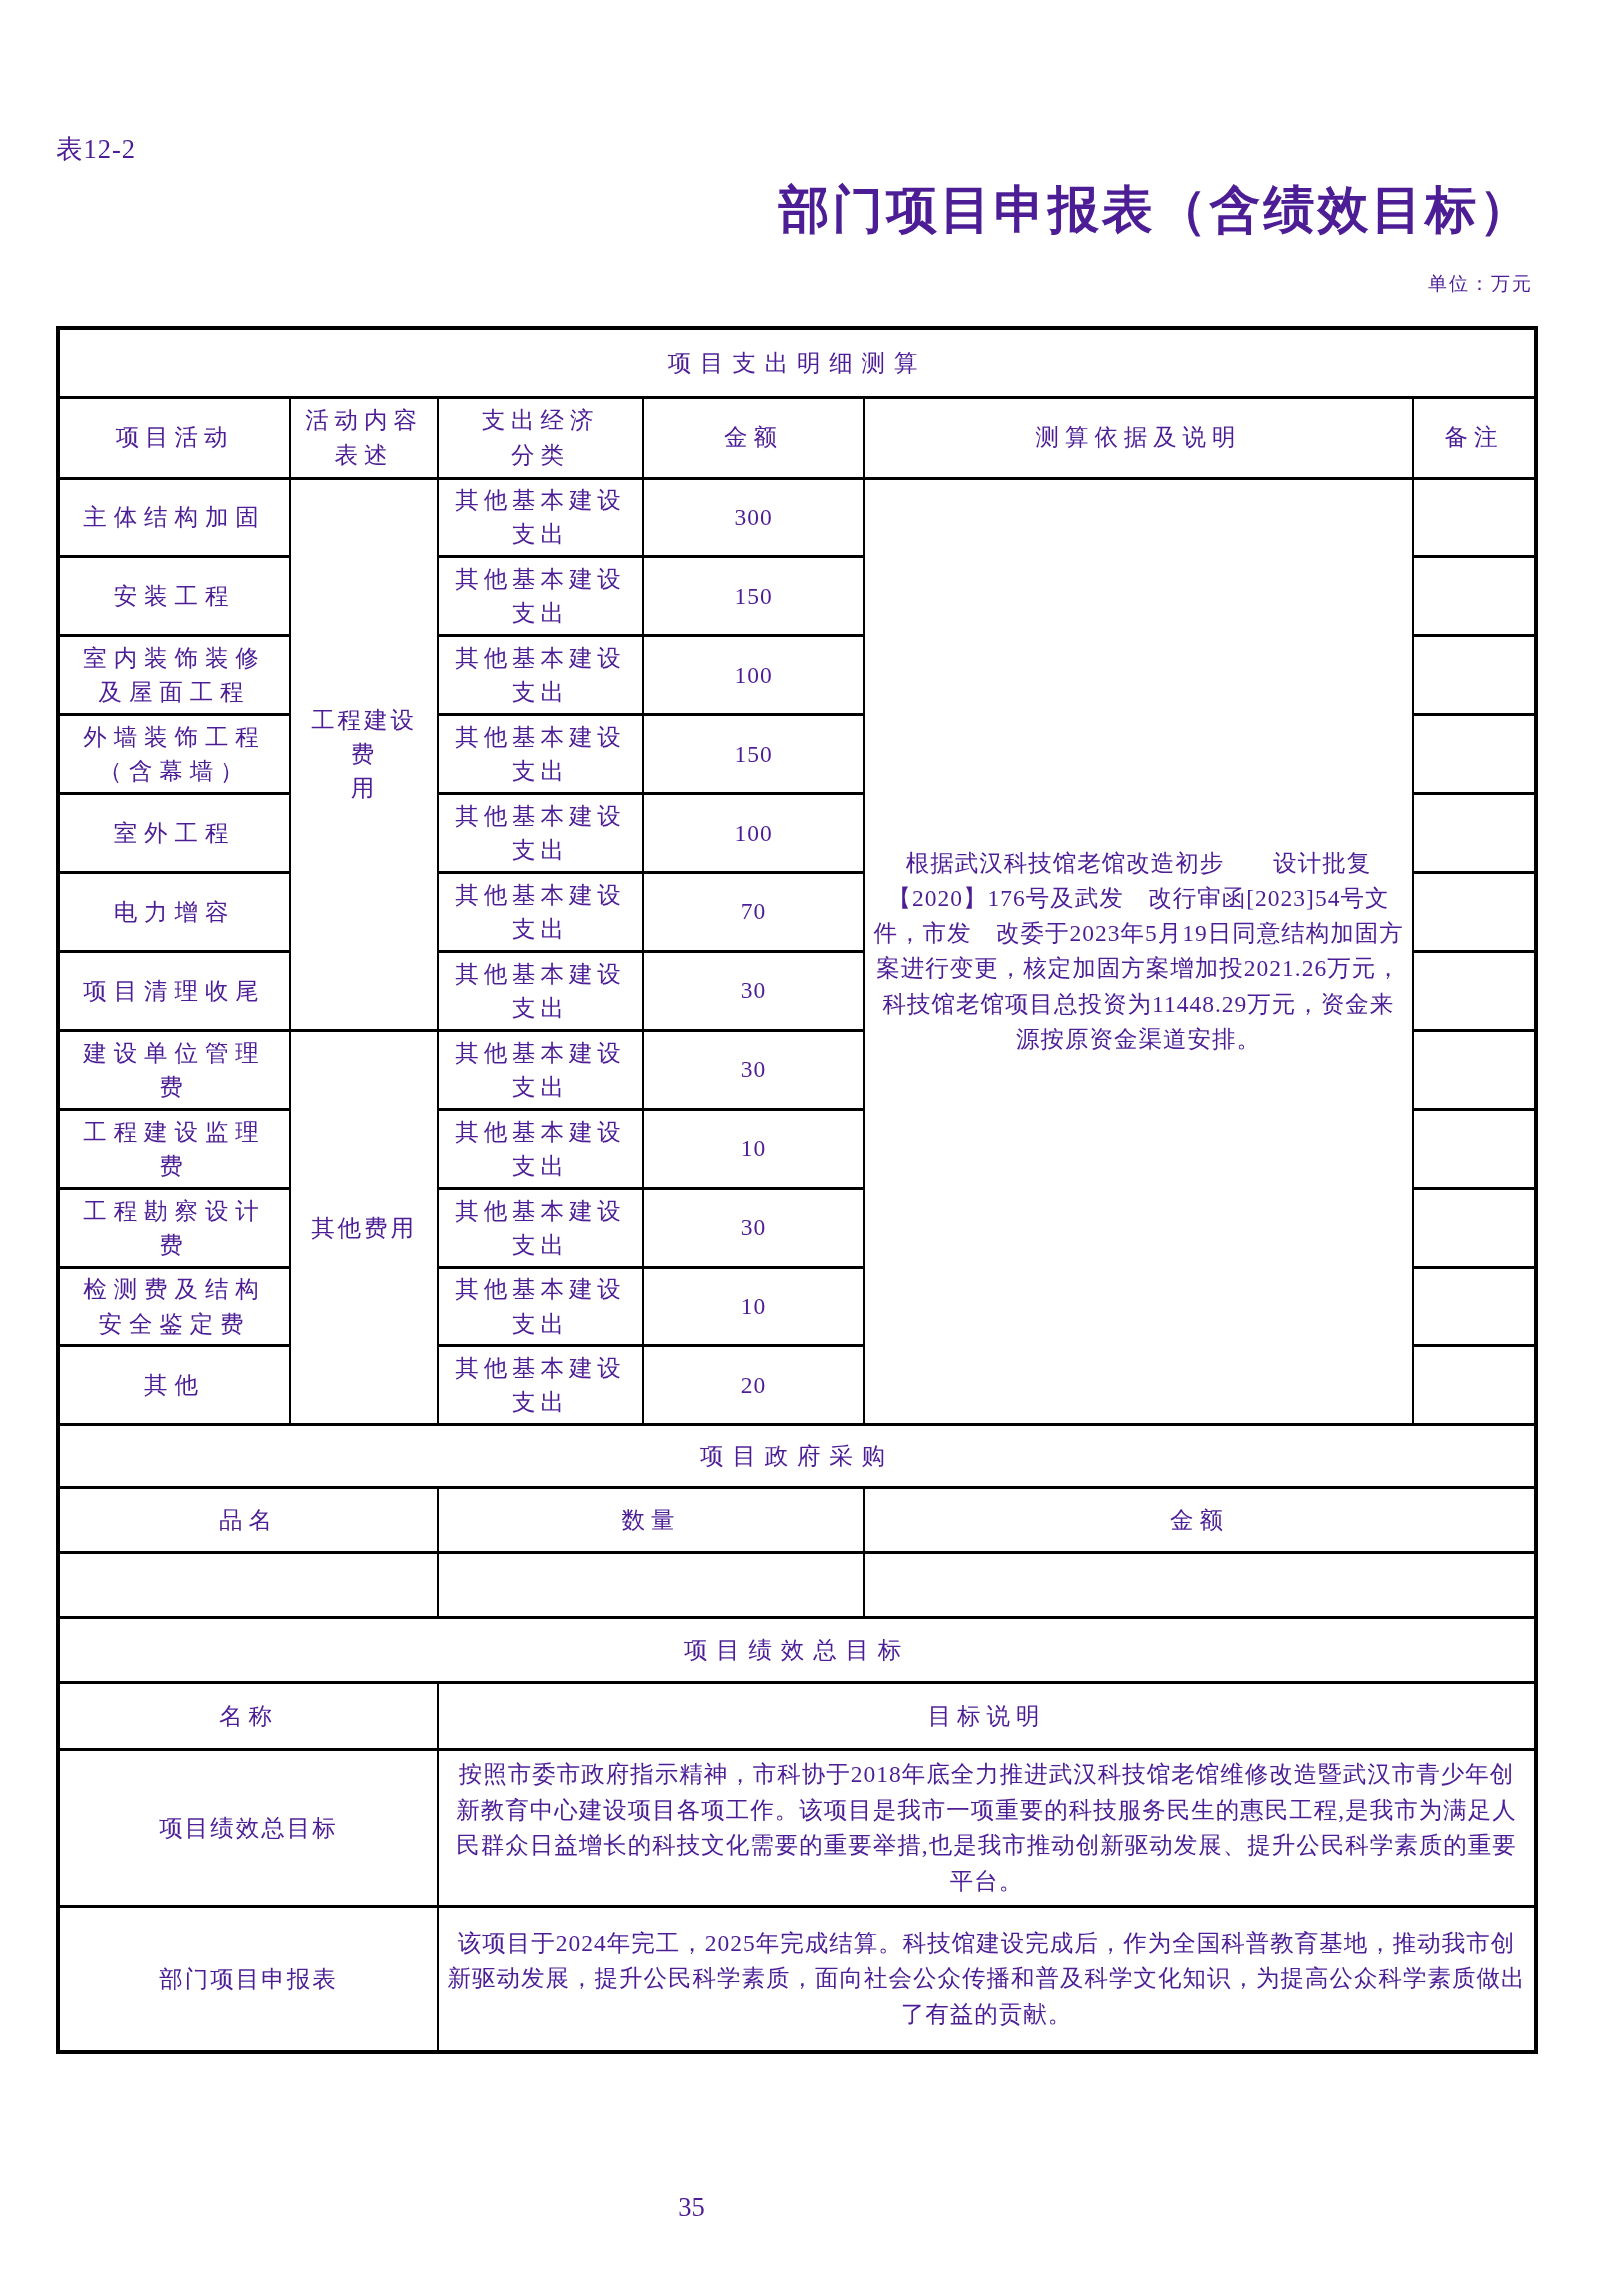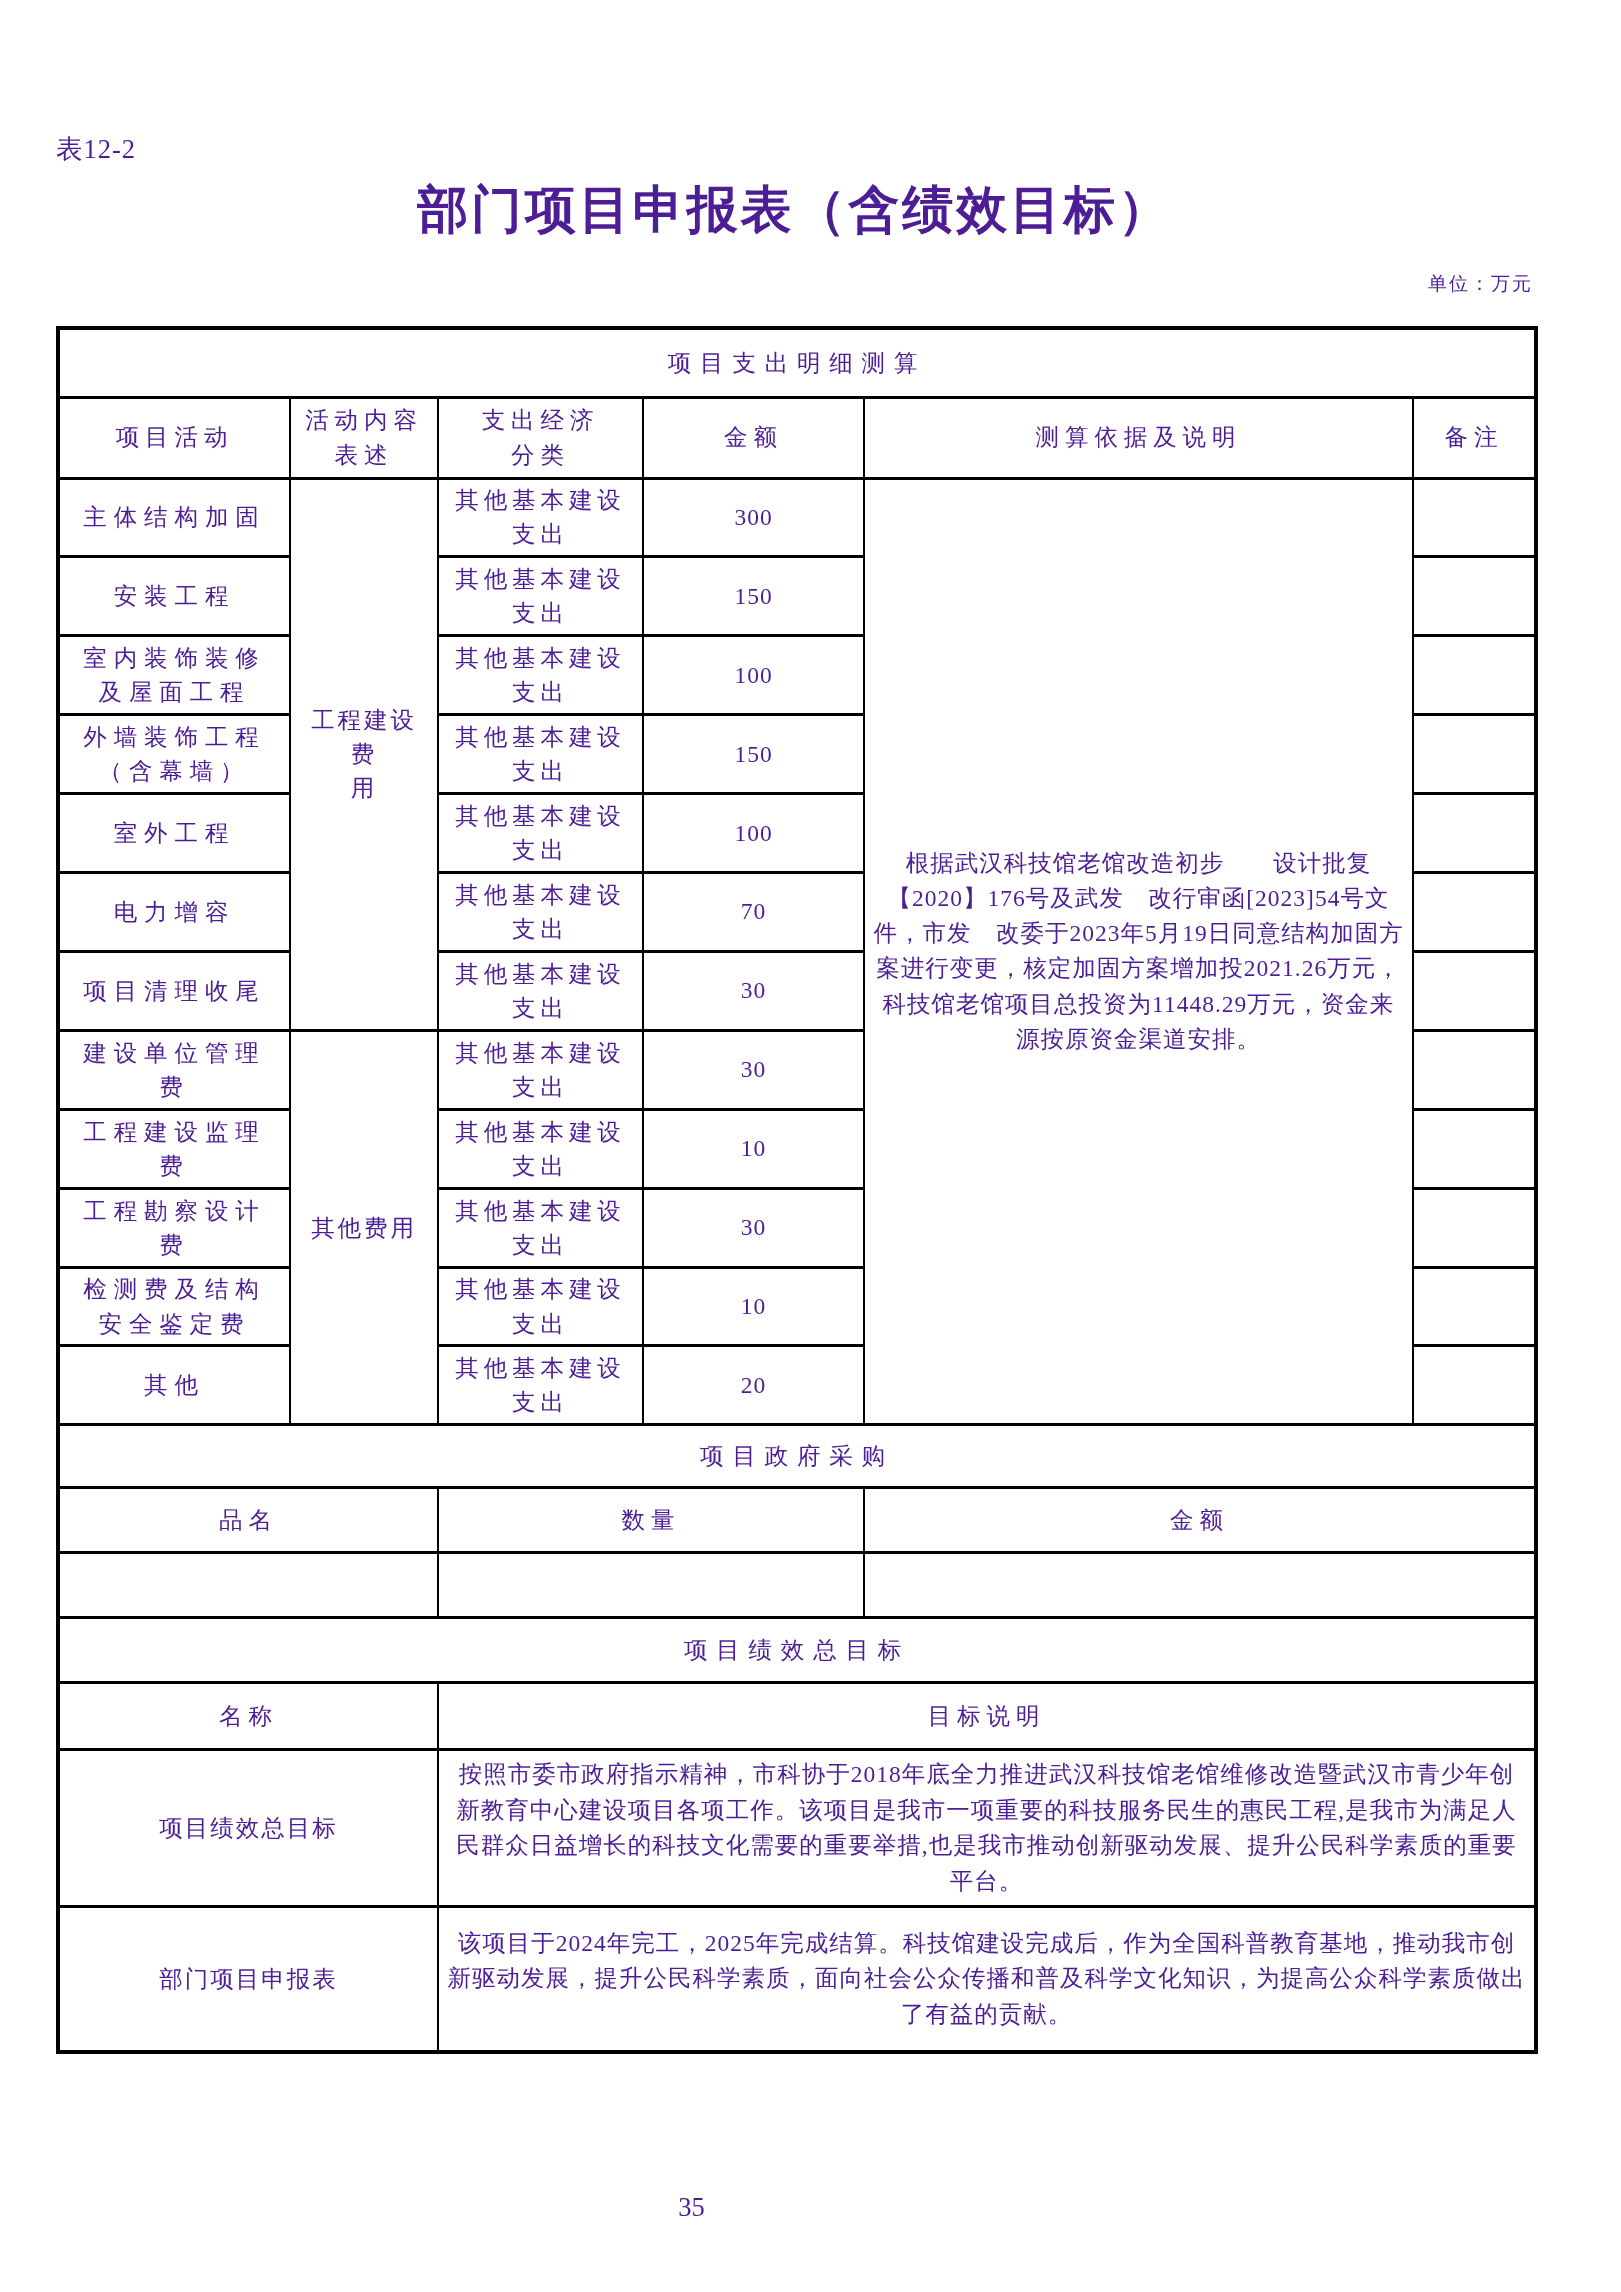"部门项目申报表（含绩效目标）" .doc-title { text-align: center -> right }
